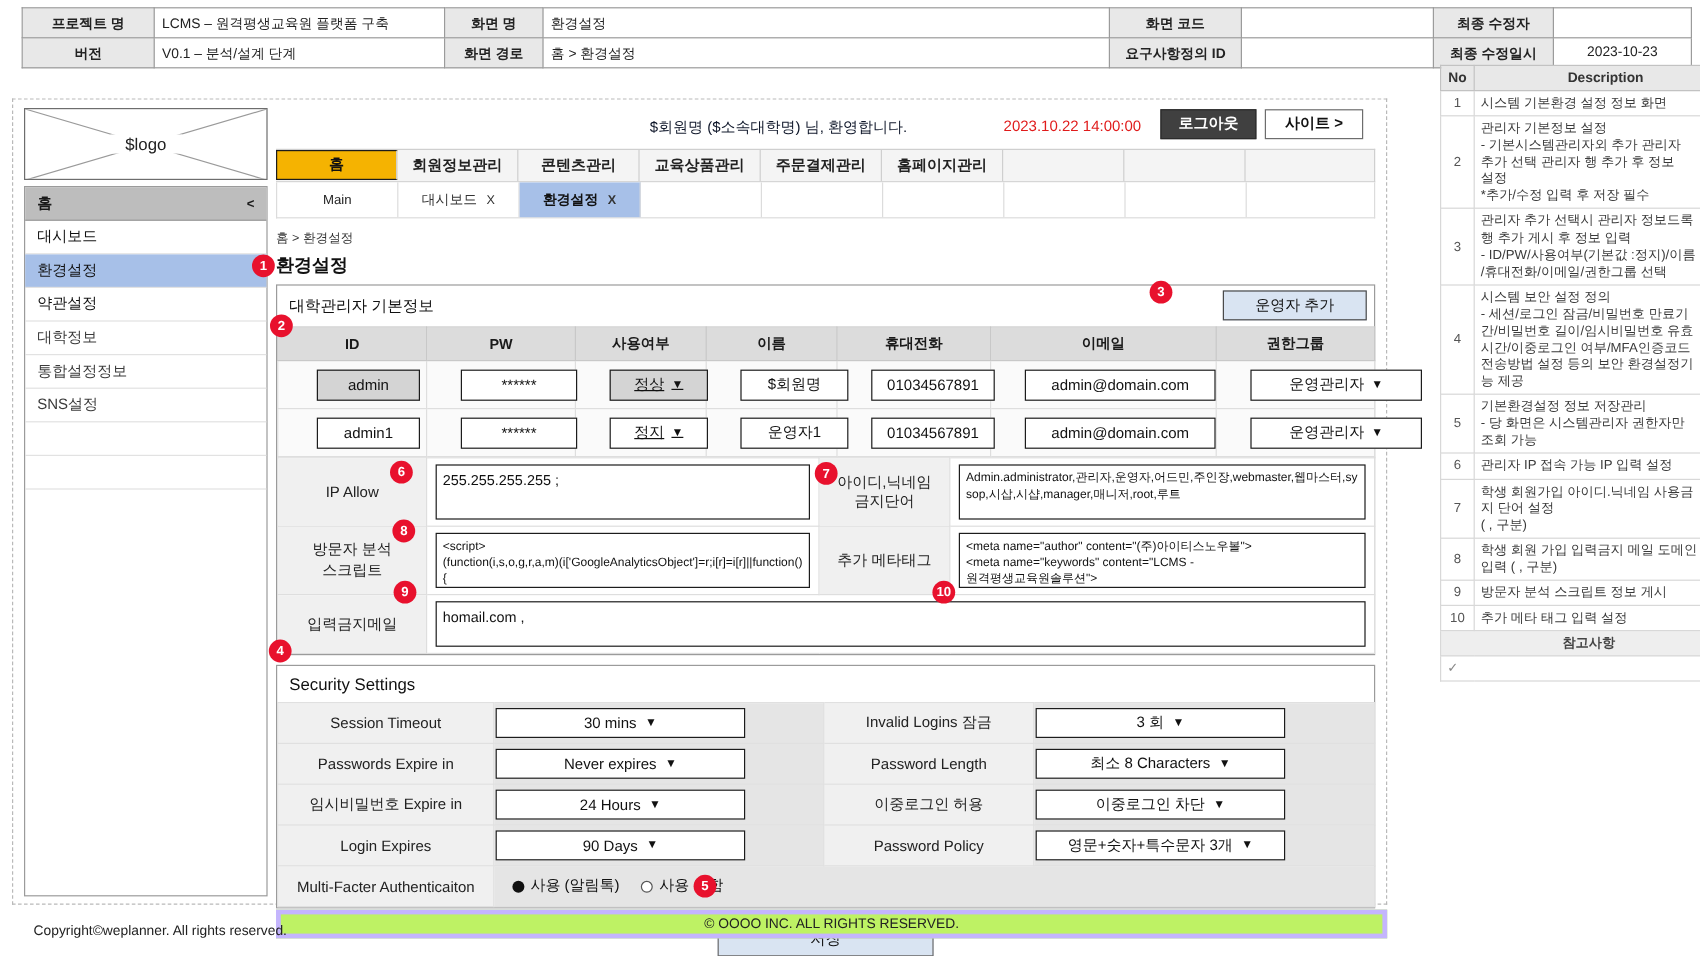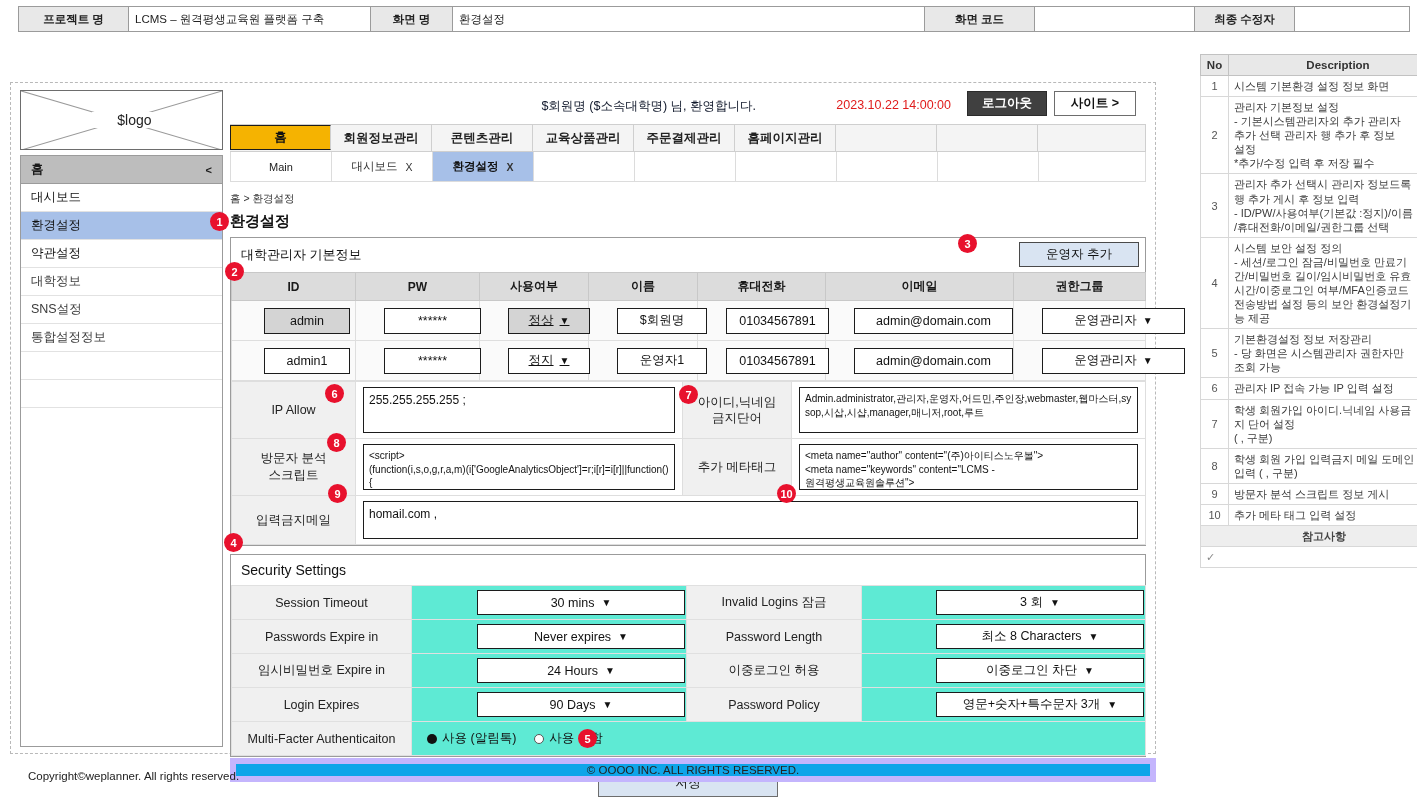"버전" tr { html: none -> <tr> <td>버전</td> <td>V0.1 – 분석/설계 단계</td> <td>화면 경로</td> <td>홈 &gt; 환경설정</td> <td>요구사항정의 ID</td> <td></td> <td>최종 수정일시</td> <td>2023-10-23</td> </tr> }
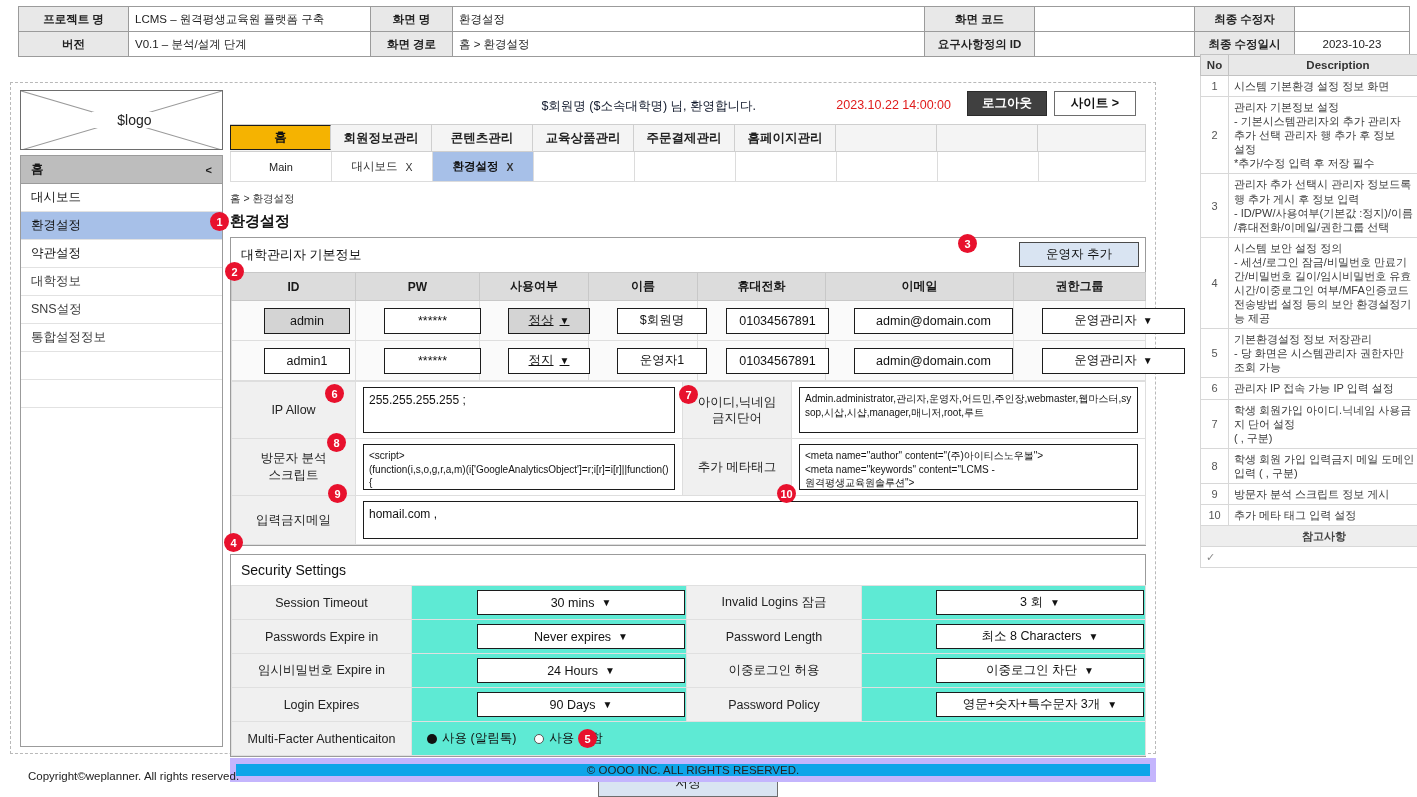"$logo" .logobox span { text-align: right -> center }
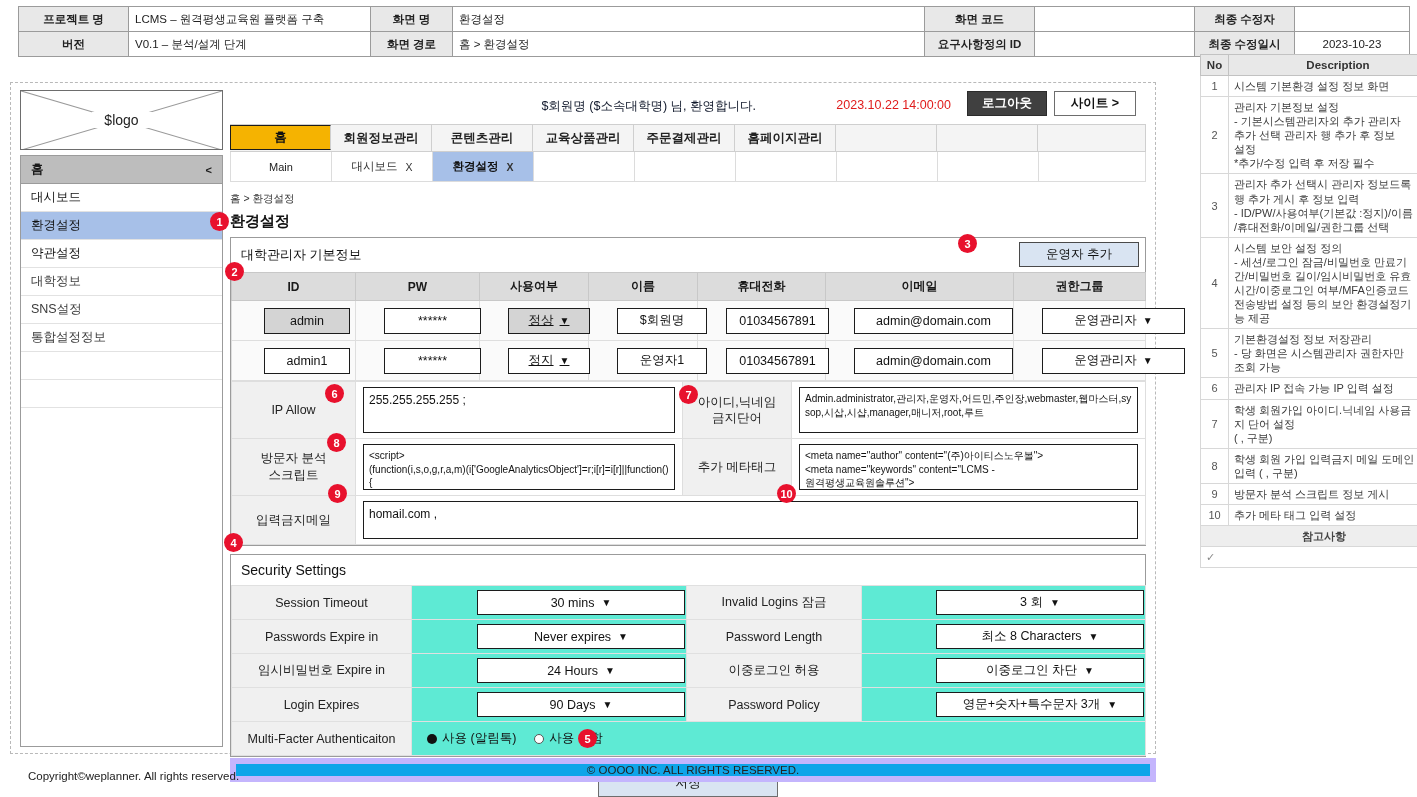"SNS설정" div.sb-item { order: before "통합설정정보" -> after "통합설정정보" }
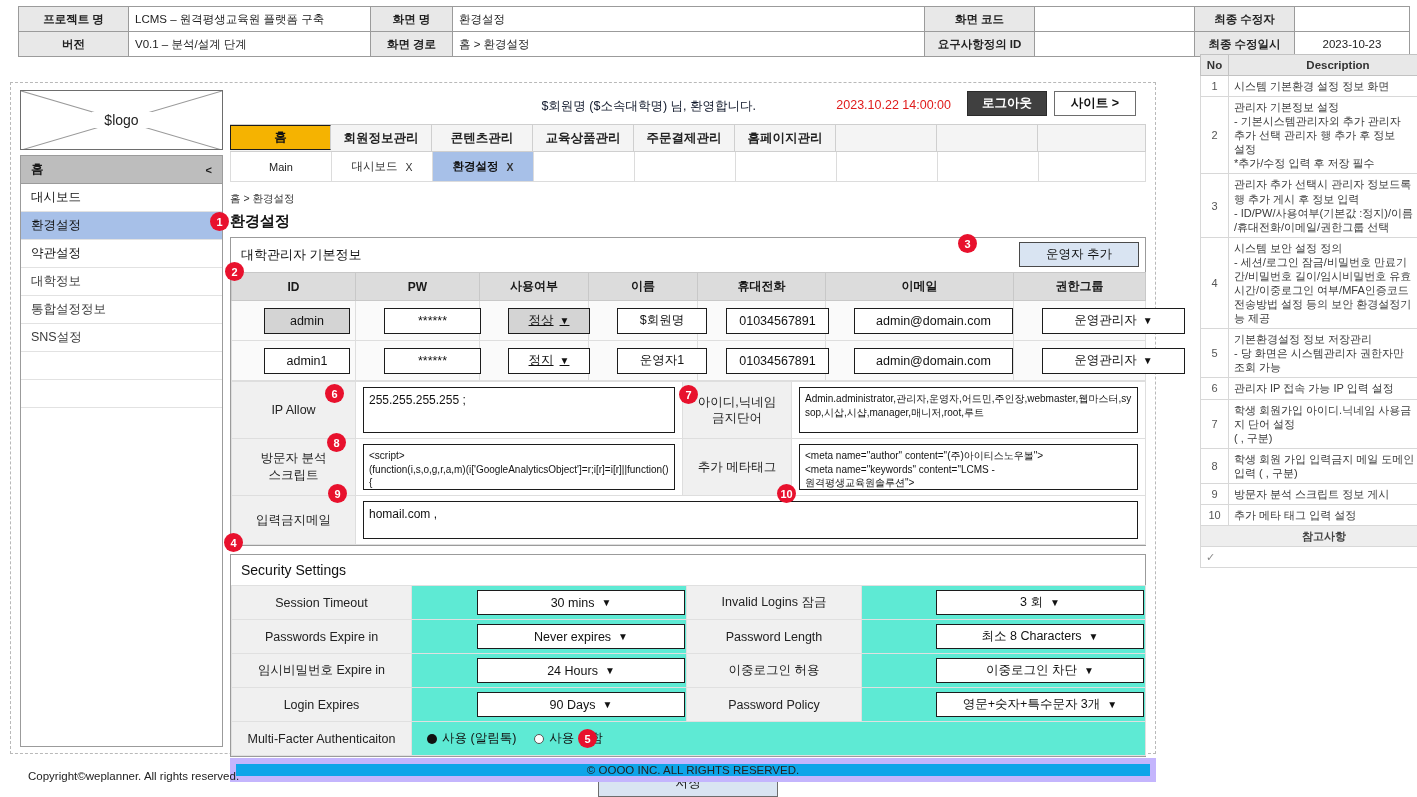"30 mins" td.secval { background: #5eead4 -> #e5e5e5; text-align: right -> left }
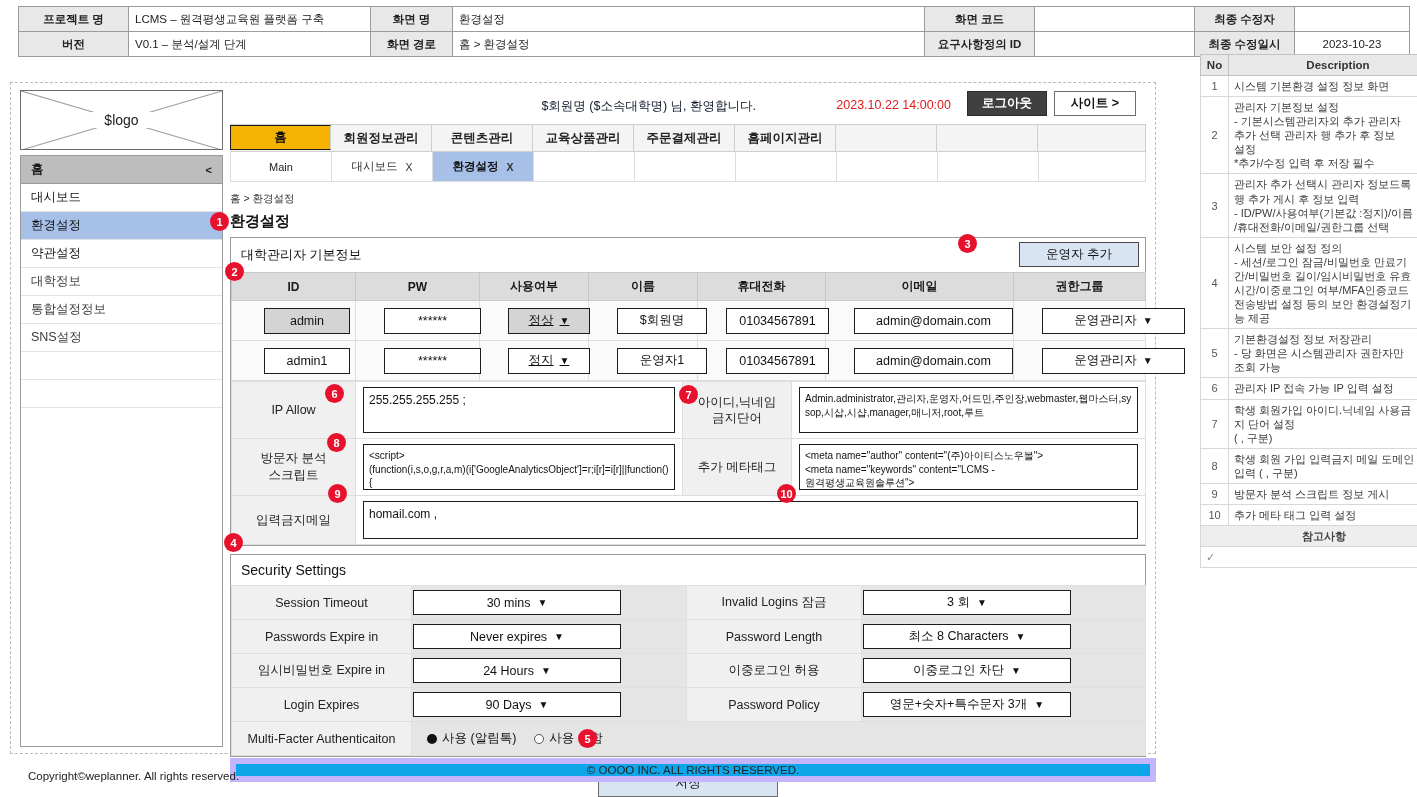"© OOOO INC. ALL RIGHTS" .footer { background: #0ea5e9 -> #bef264; border: 6px solid #c4b5fd -> 4px solid #c4b5fd }
